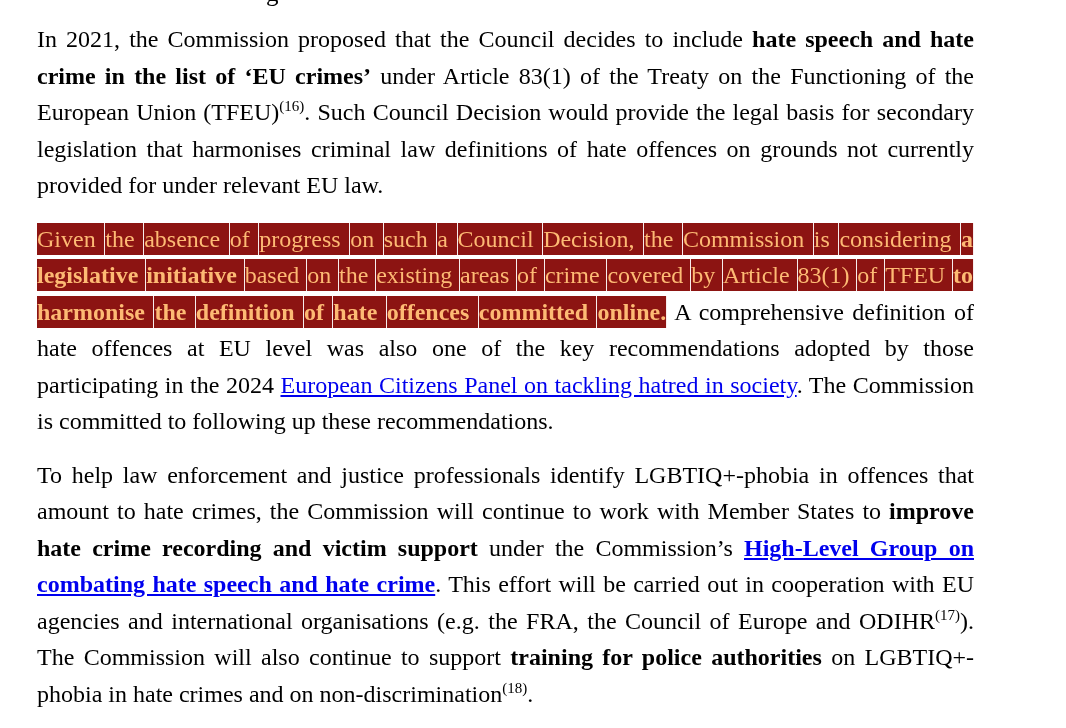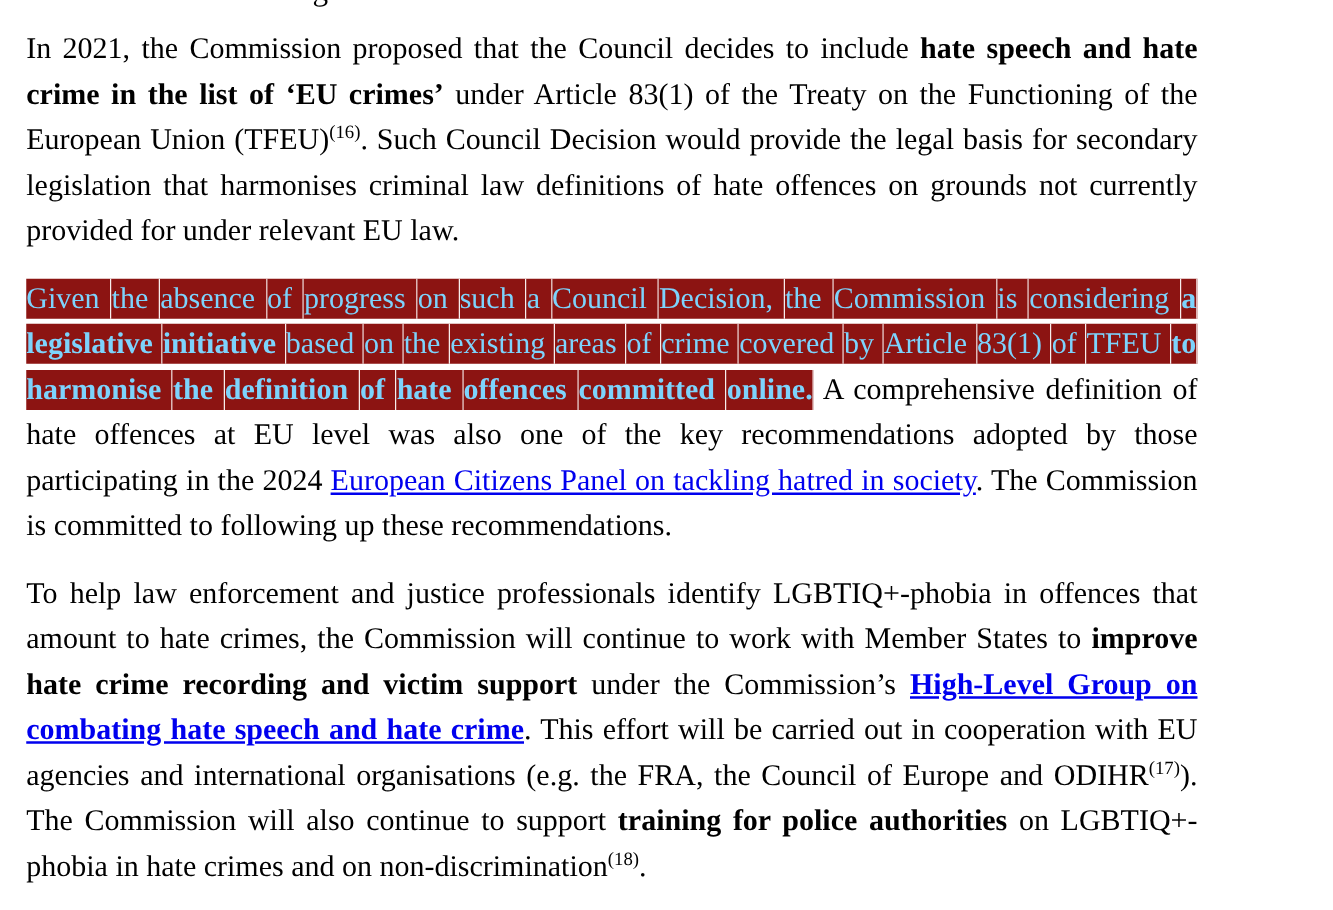"In 2021, the Commission proposed" .page { margin-left: none -> 16px }
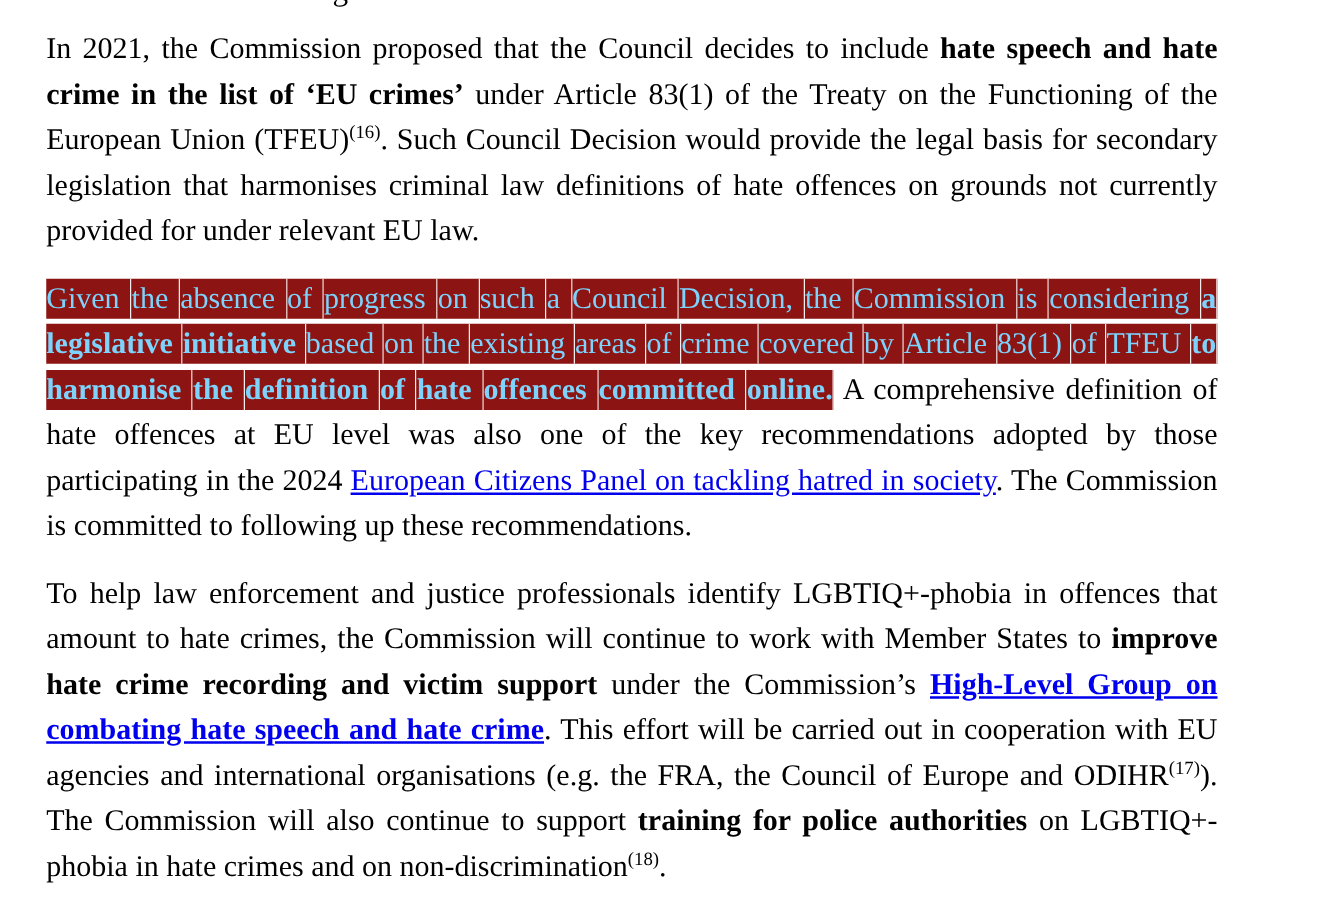"Given" .hlw { color: #7dd3fc -> #fdba74 }
